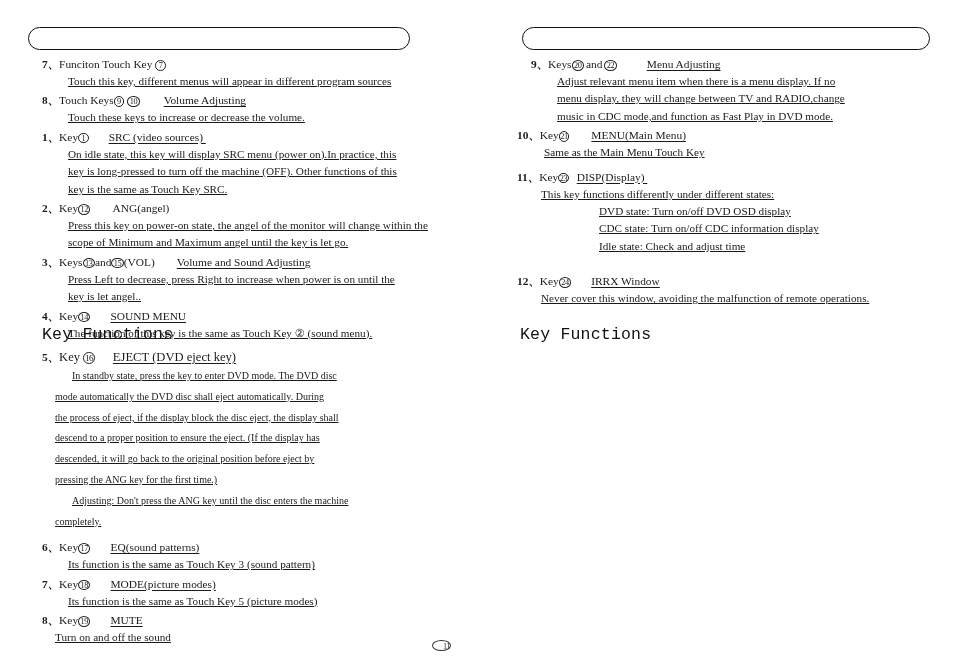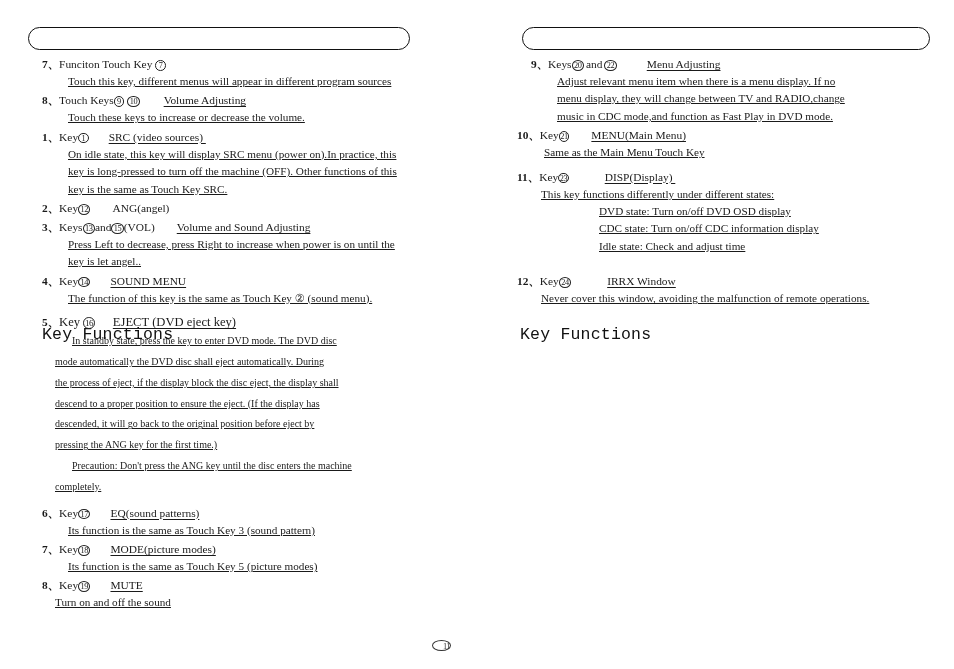"DISP(Display)" span.item-fn { margin-left: 36px -> 8px }
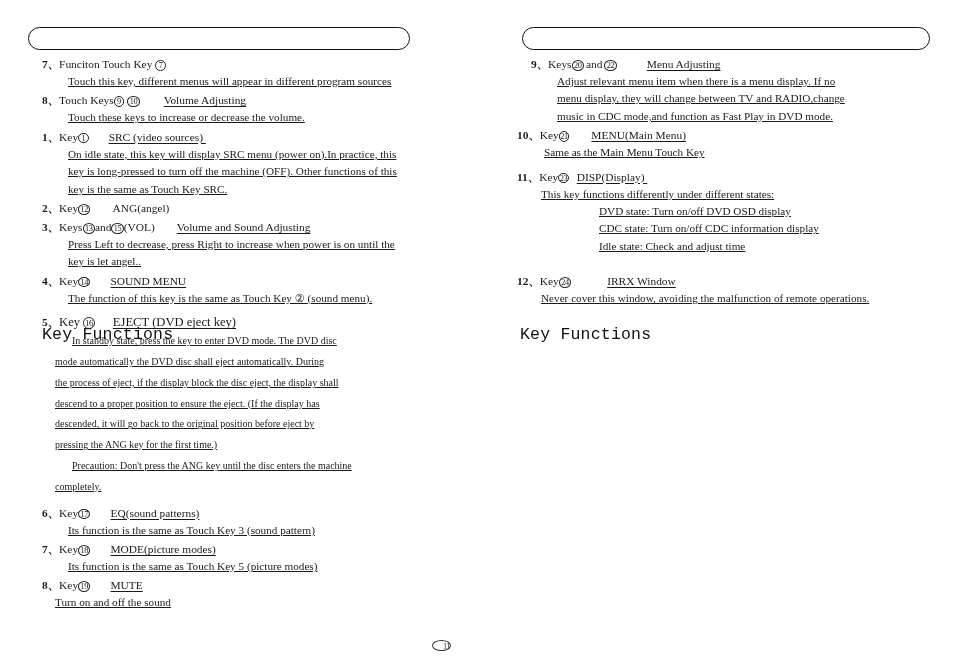"Press this key on power-on" div.item-body { html: none -> <div> <p>Press this key on power-on state, the angel of the monitor will change within the</p> <p>scope of Minimum and Maximum angel until the key is let go.</p> </div> }
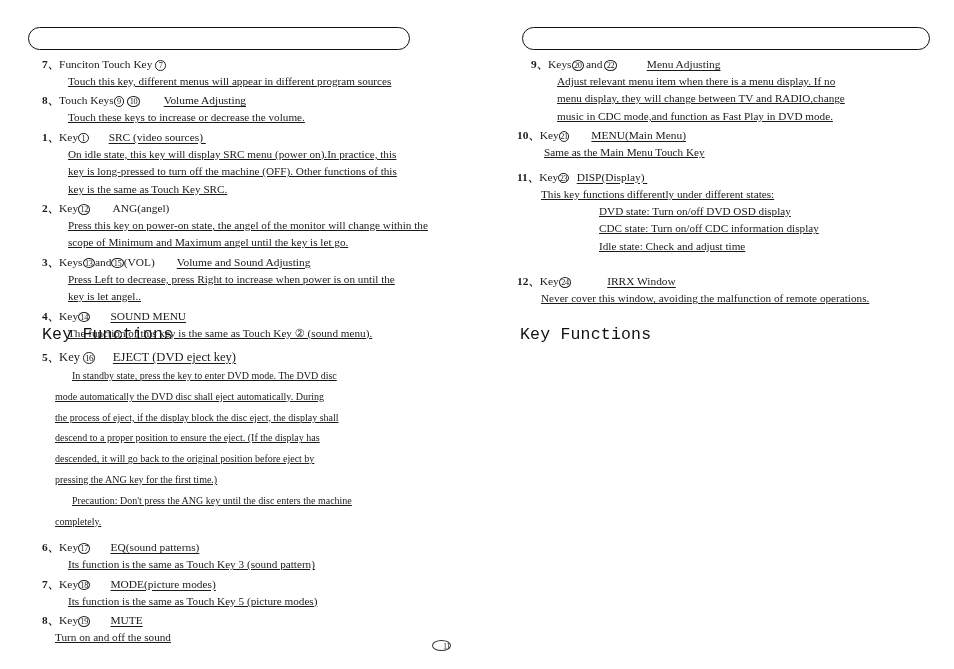"IRRX Window" span.item-fn { margin-left: 36px -> 20px }
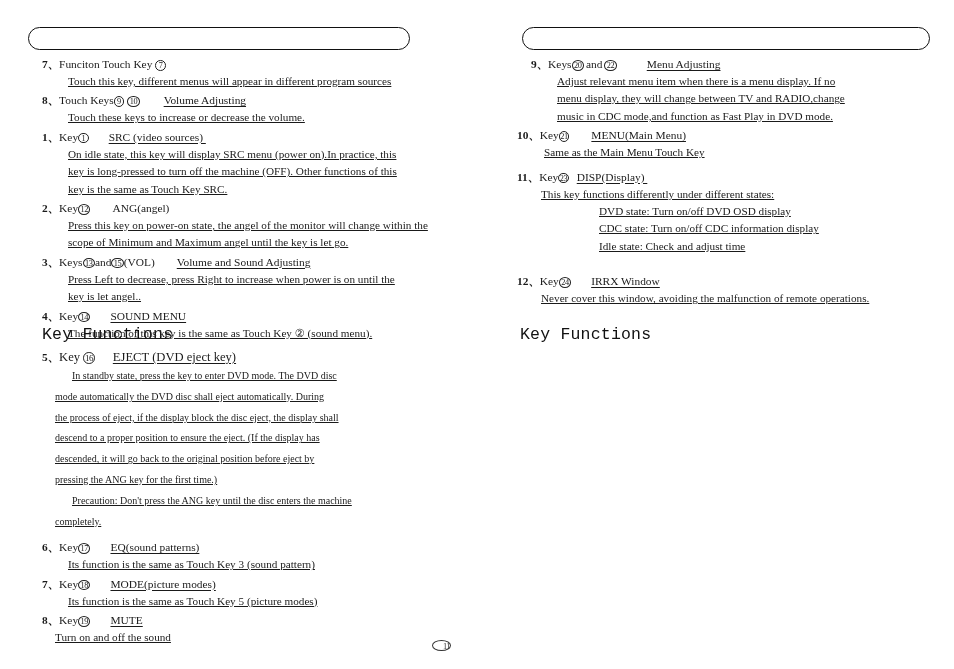"Precaution: Don't press the ANG" p.sub-line { text: Precaution -> Adjusting }
